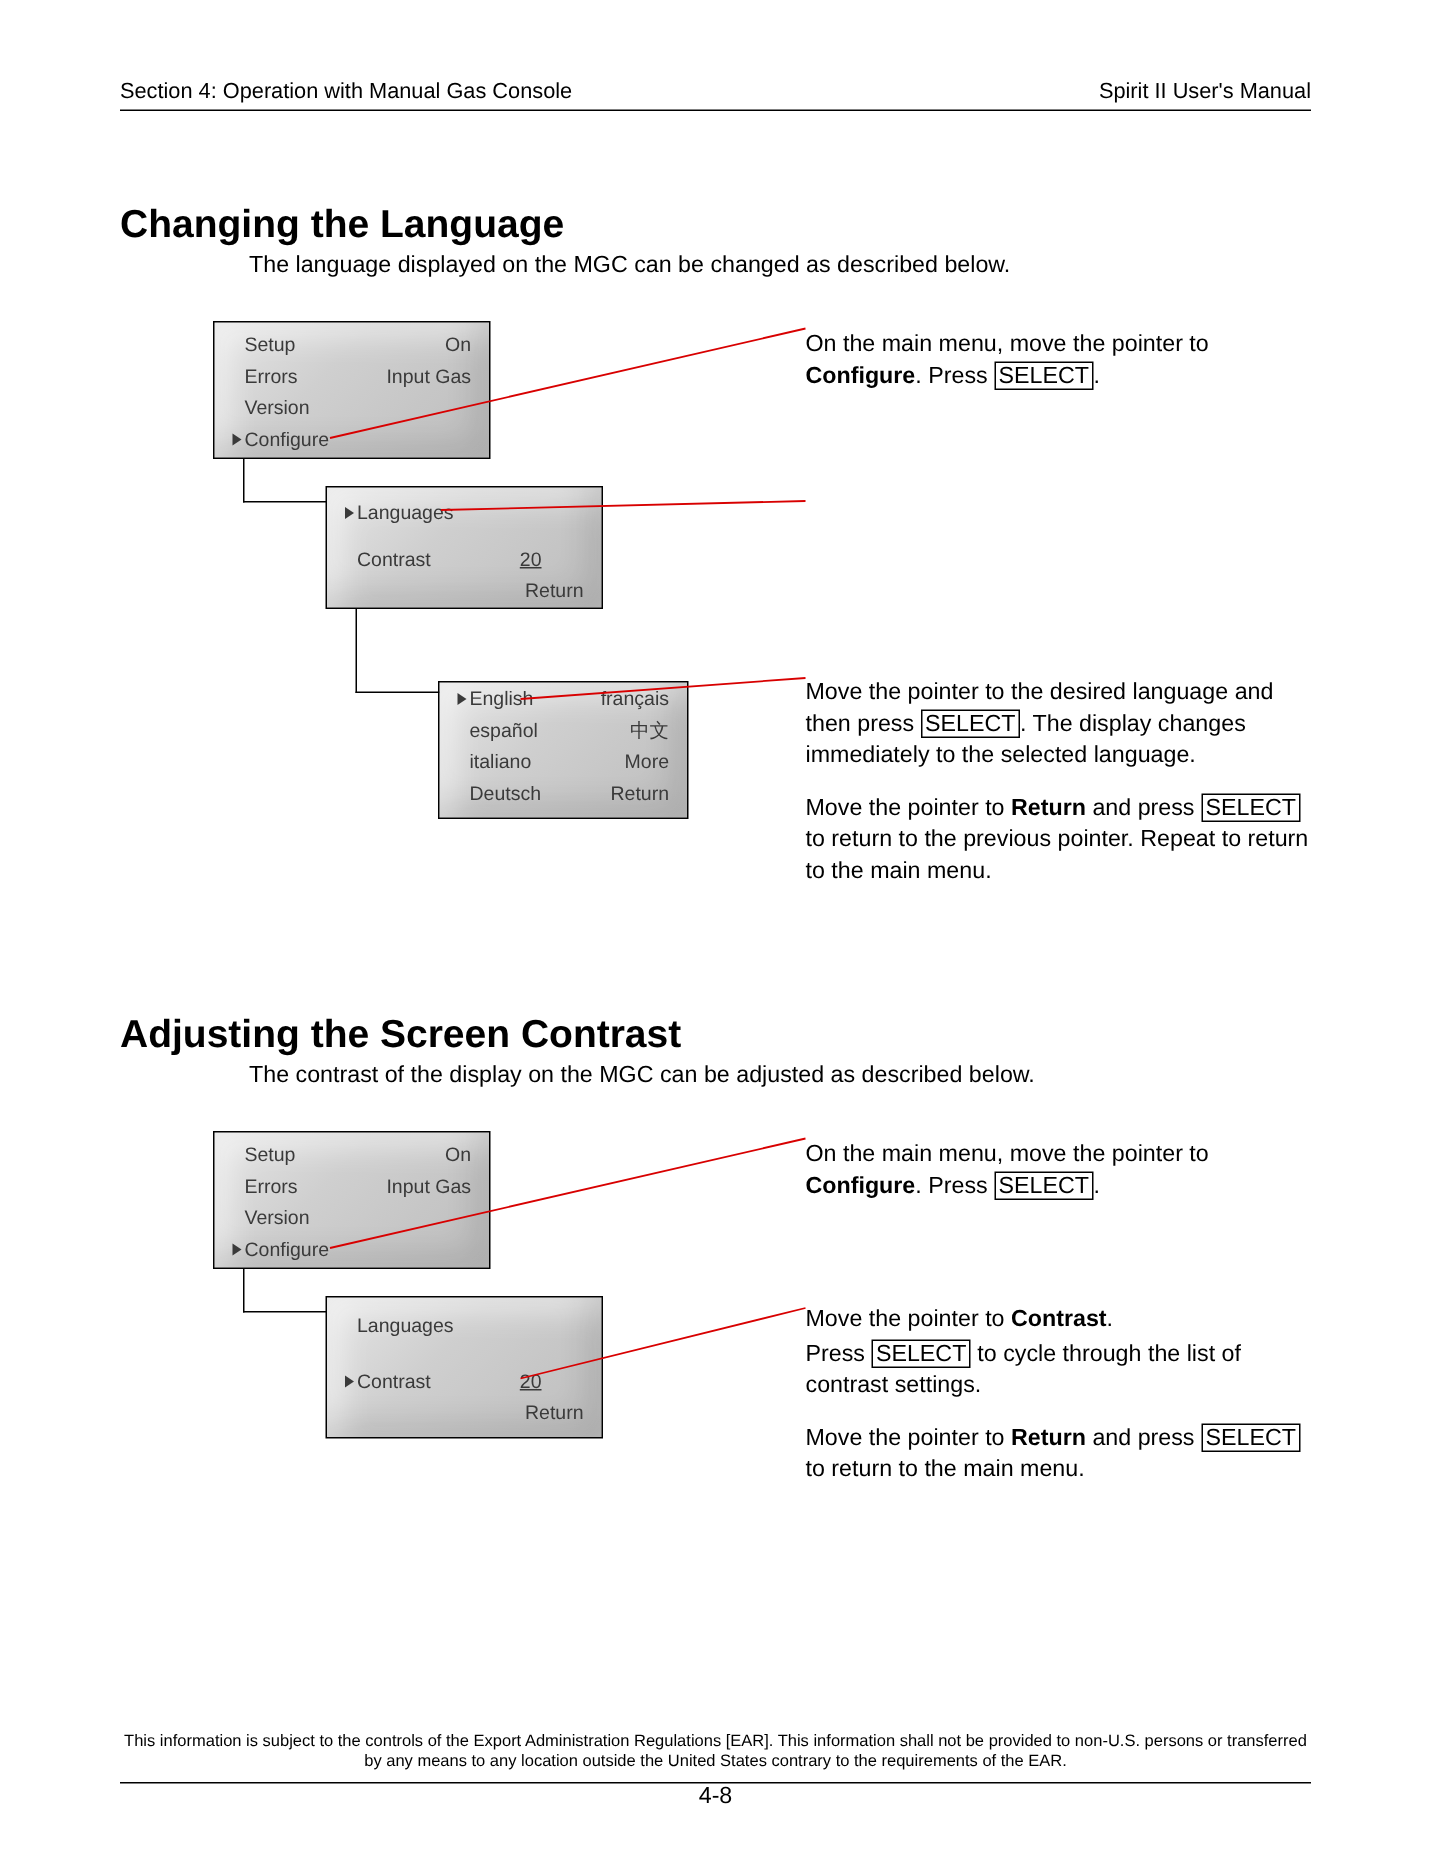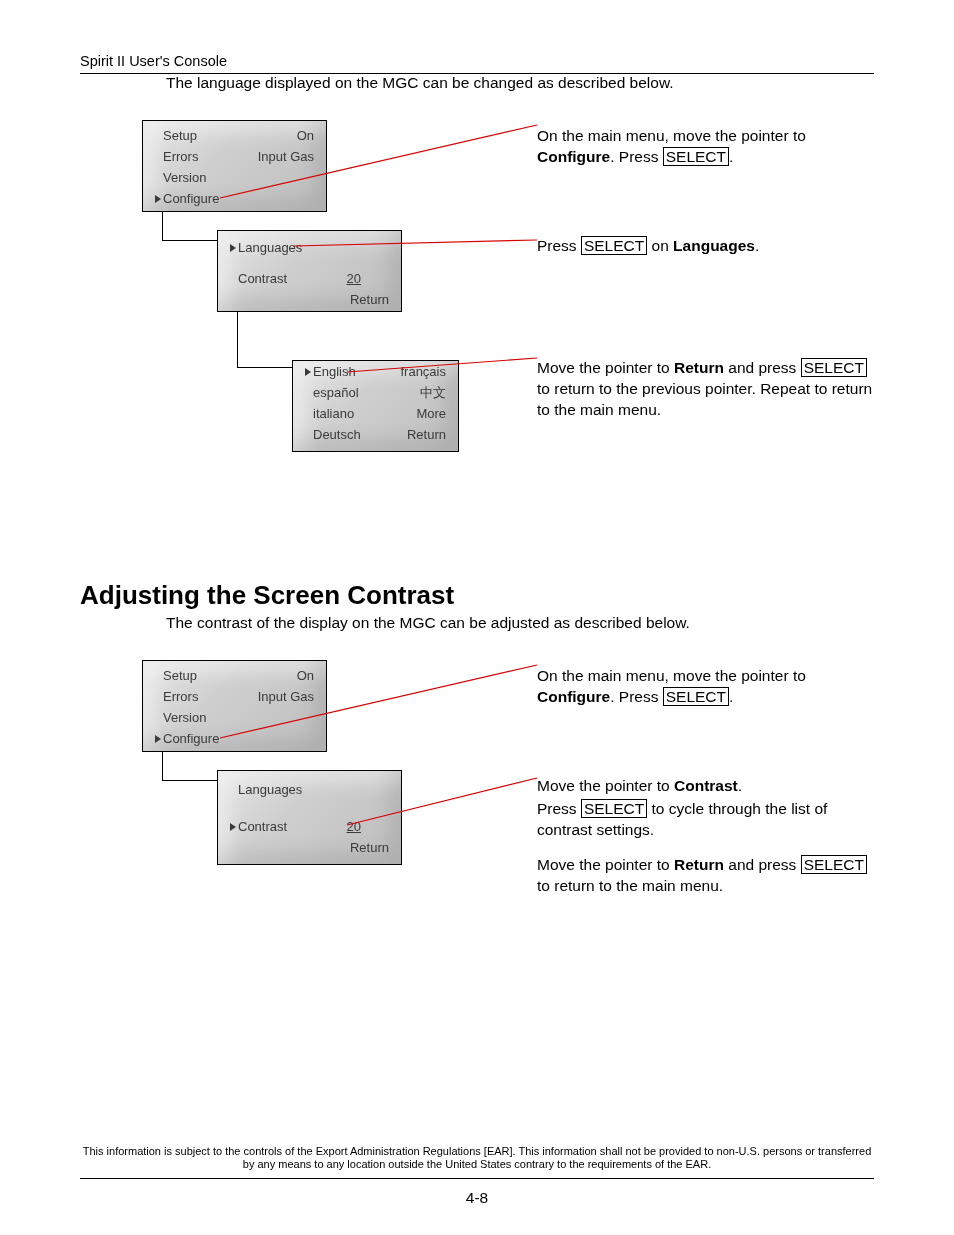"Section 4: Operation with Manual" span { html: none -> <span>Section 4: Operation with Manual Gas Console</span> }
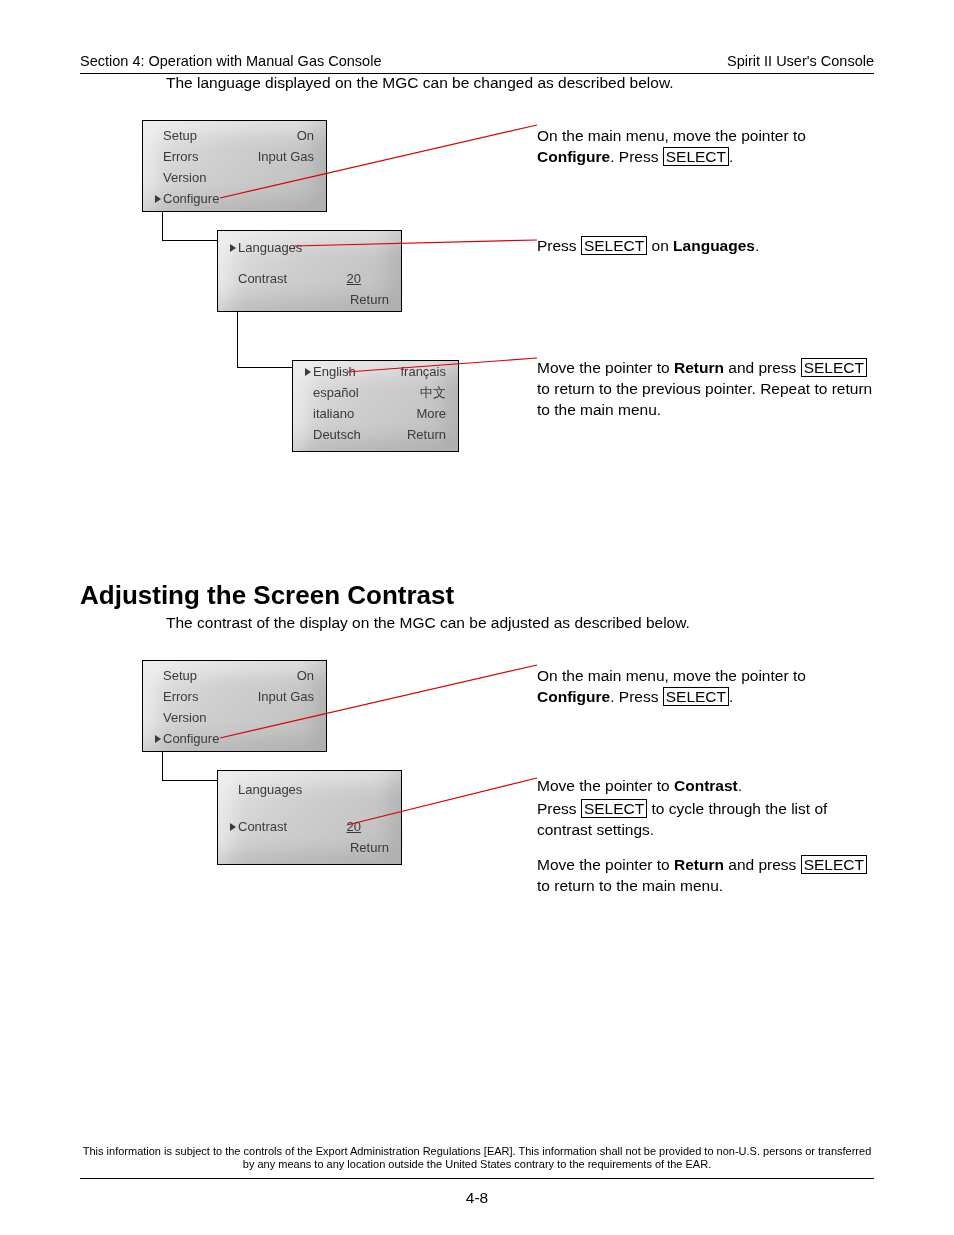"Spirit II User's Console" span { text: Console -> Manual }
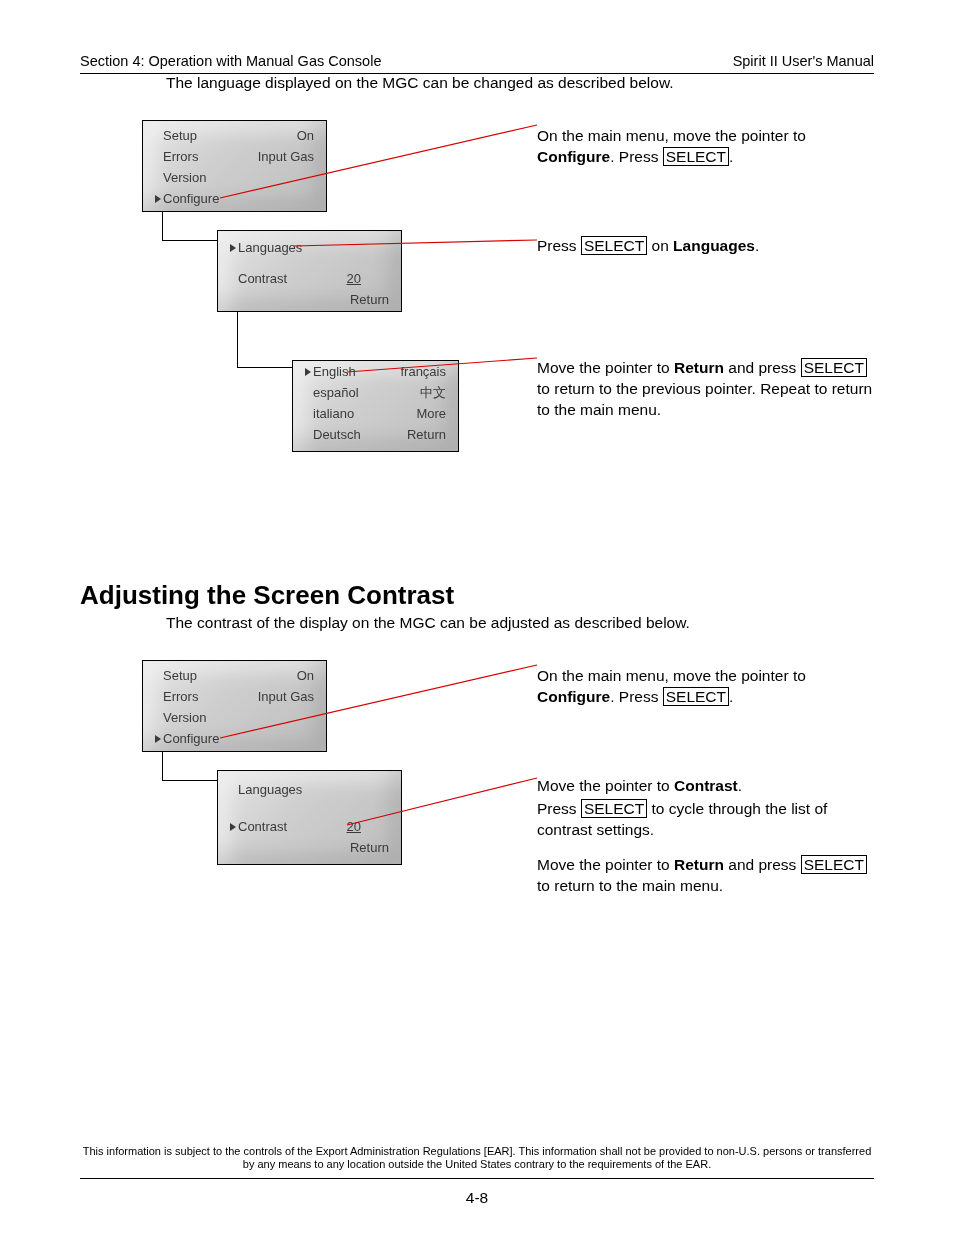"Changing the Language" div.section-title { html: none -> <div>Changing the Language</div> }
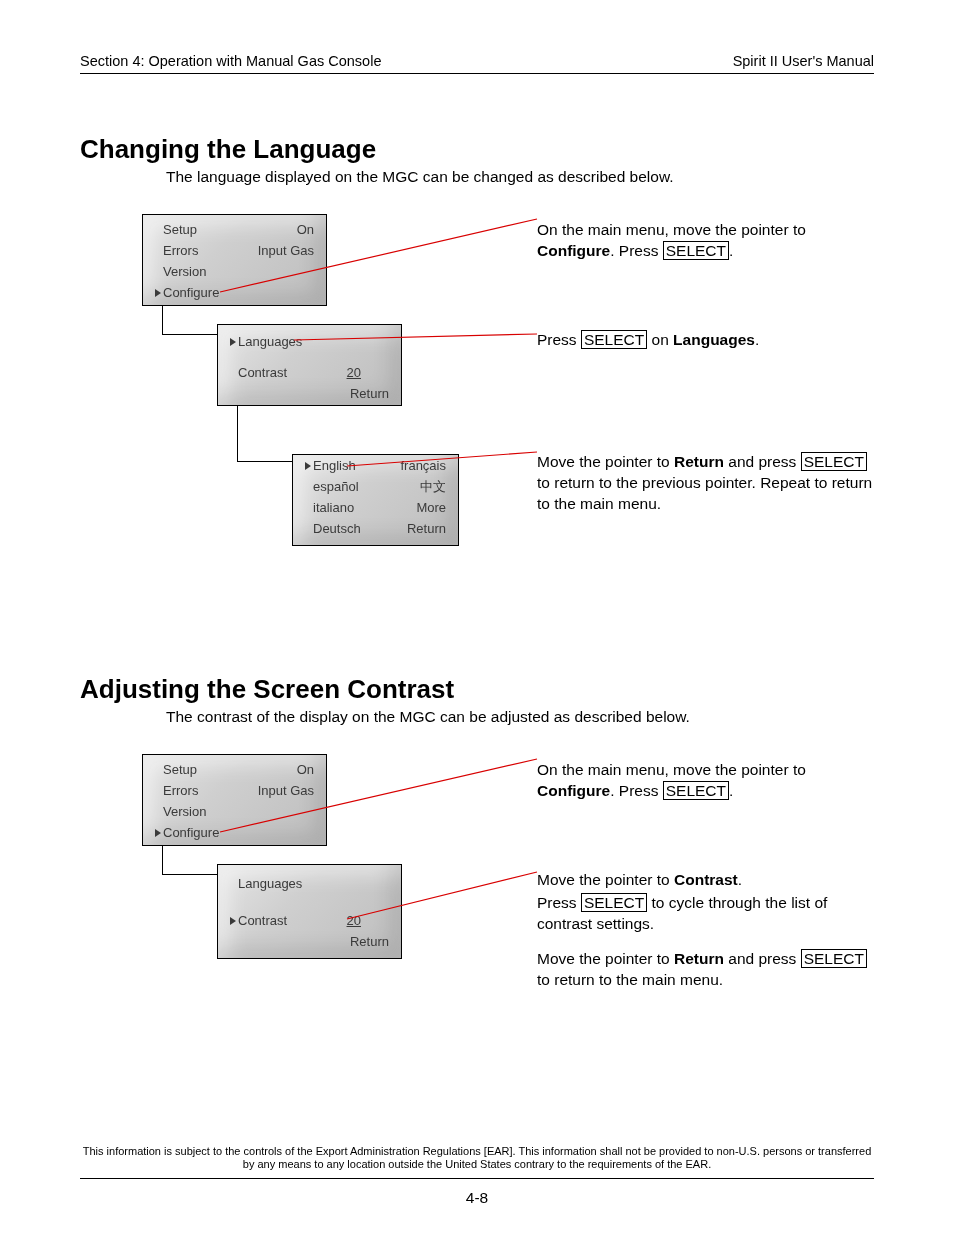"Press SELECT on Languages." div.desc { html: <div> <p> <span>Press </span><span>SELECT</span><span> on </span><b>Languages</b><span>.</span> </p> </div> -> none }
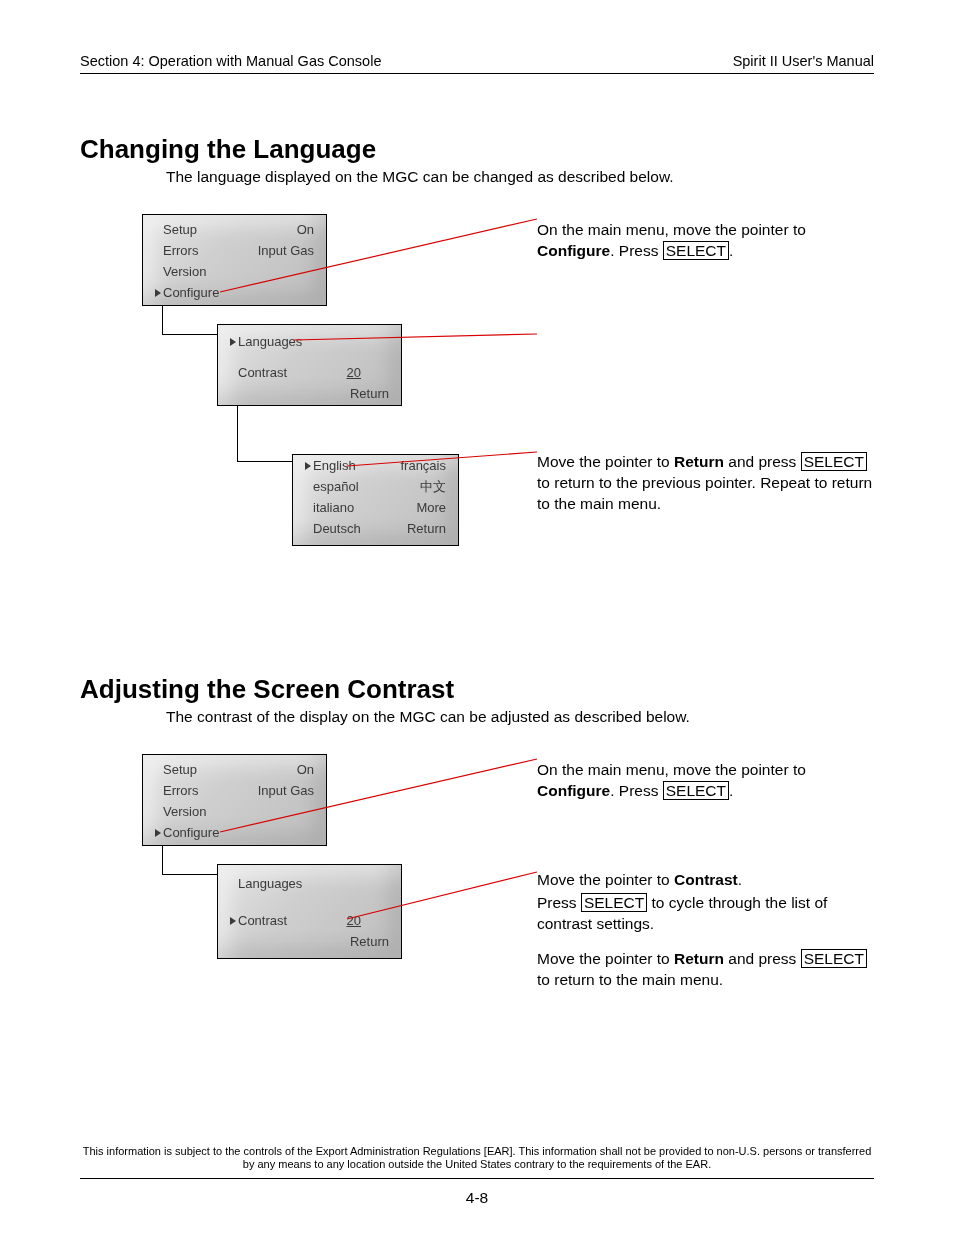"Move the pointer to the" p { html: none -> <p> <span>Move the pointer to the desired language and then press </span><span>SELECT</span><span>. The display changes immediately to the selected language.</span> </p> }
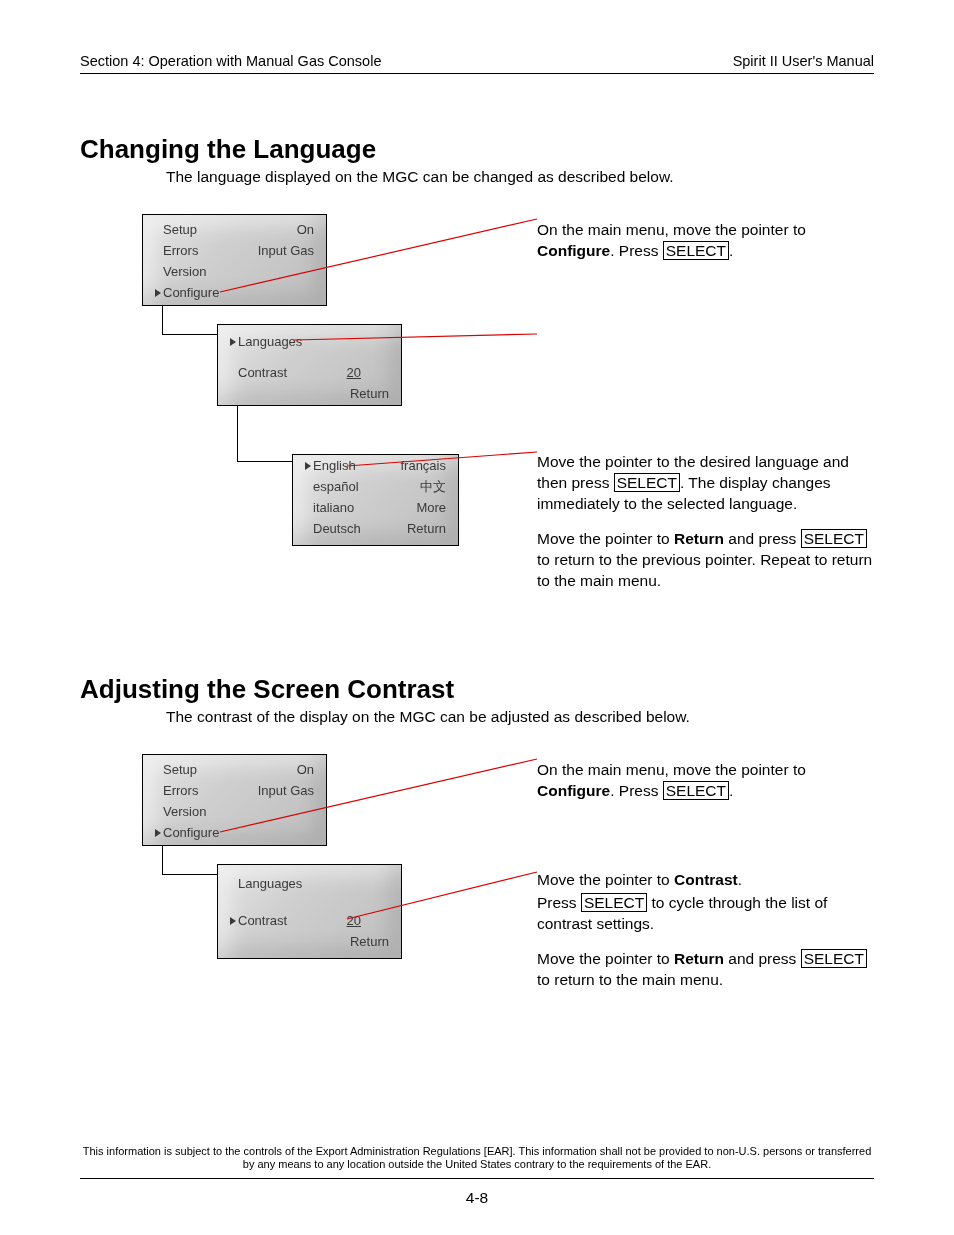"4-8" .footer .pagenum { margin-top: 10px -> 0 }
